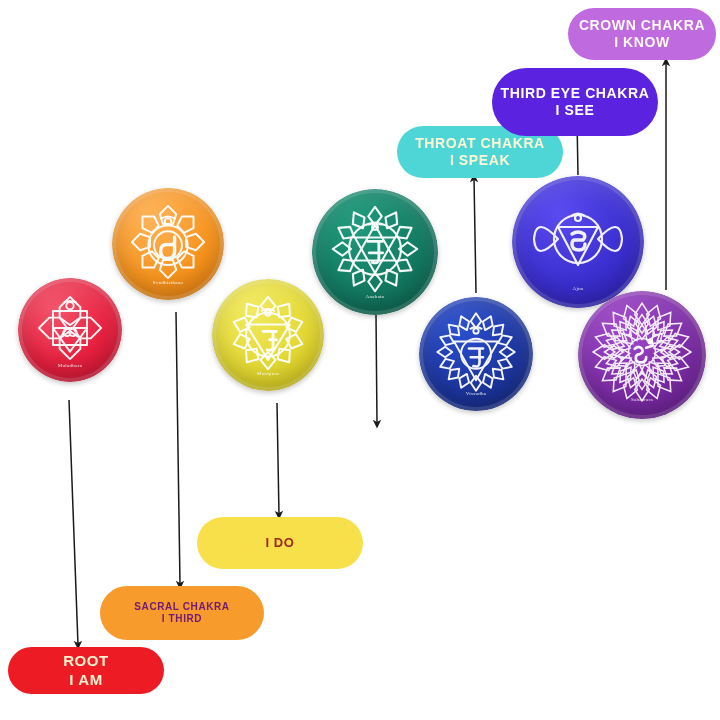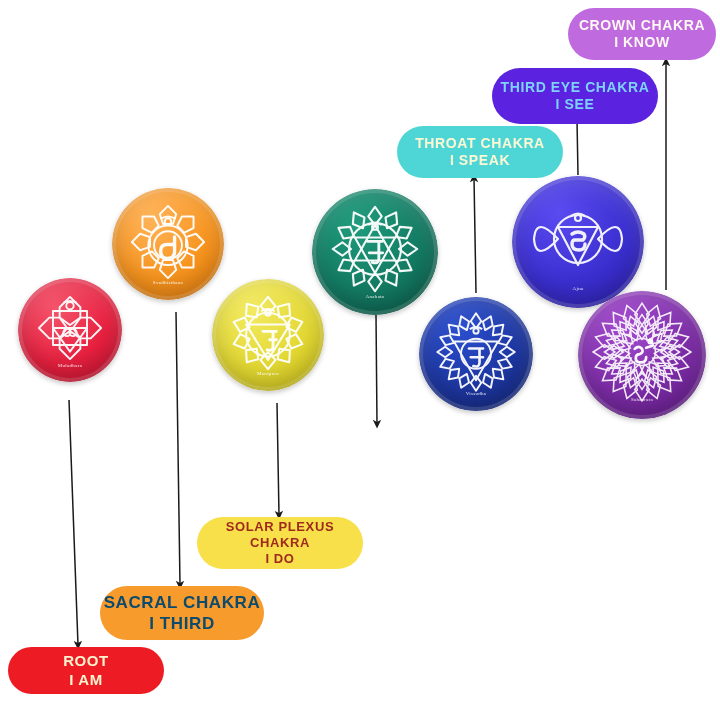"THIRD EYE CHAKRA" div.pill { color: #7dd3fc -> #ffffff; height: 56px -> 68px }
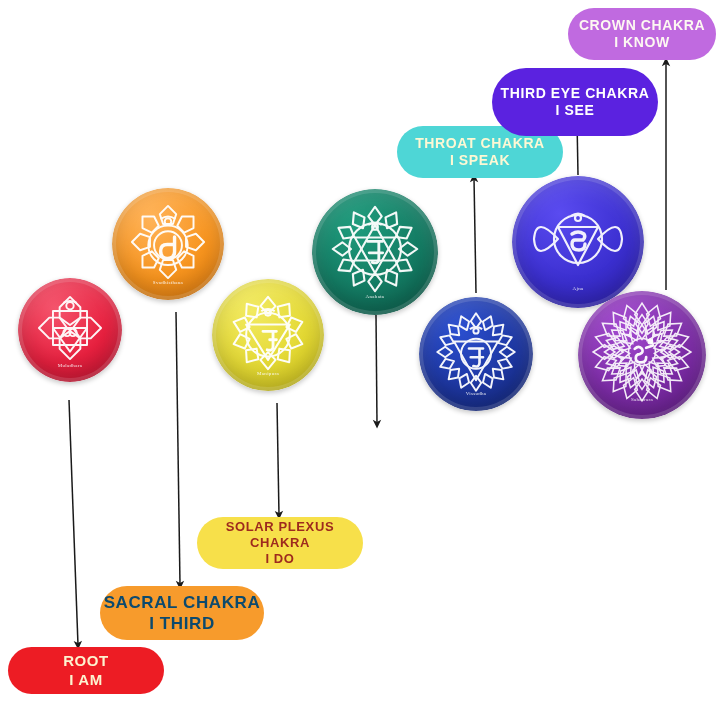"SOLAR PLEXUS CHAKRA" span.l1 { html: <span>SOLAR PLEXUS CHAKRA</span> -> none }
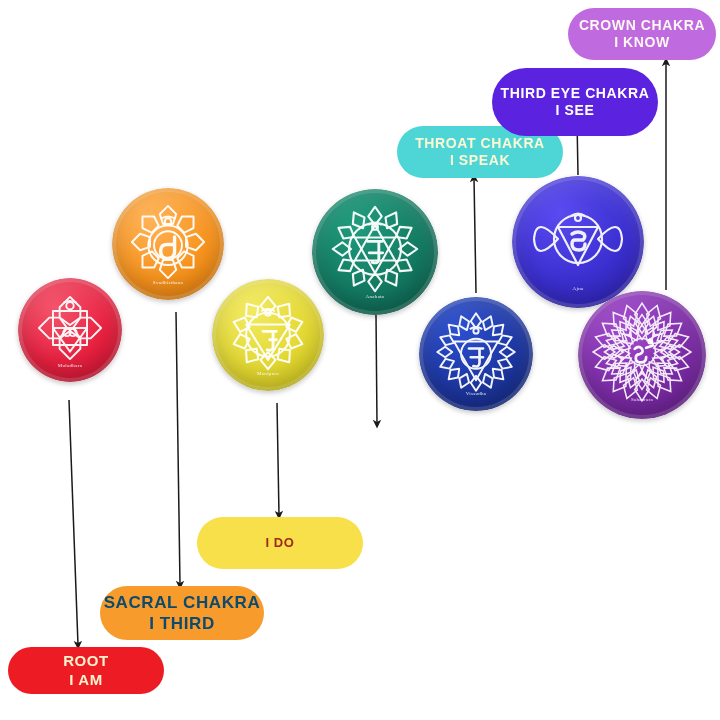"SACRAL CHAKRA" div.pill { color: #0c4a6e -> #701a75; font-size: 17px -> 10px }
